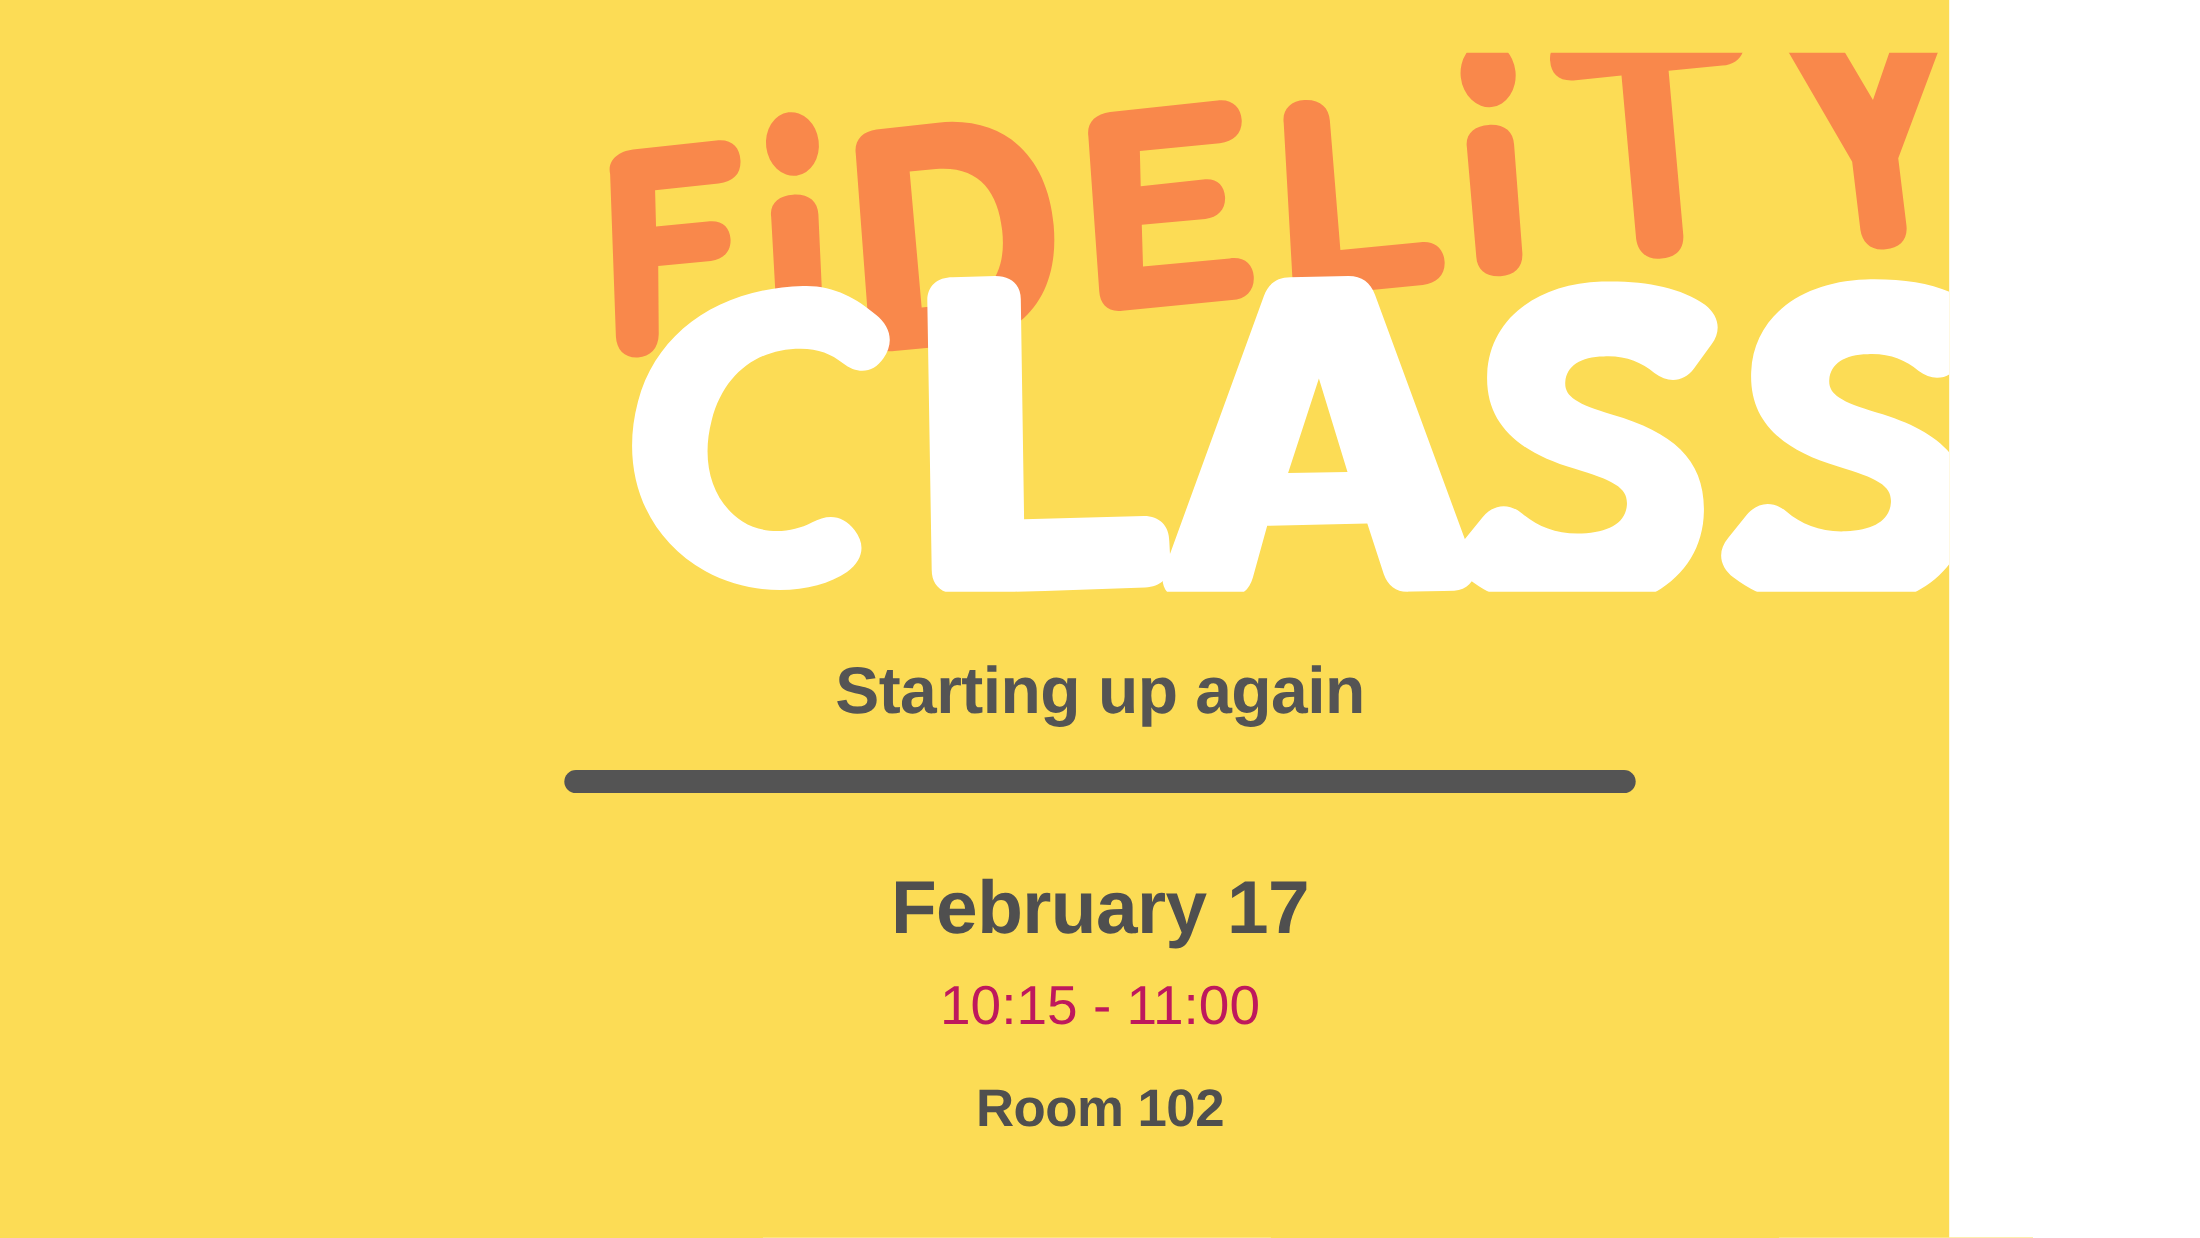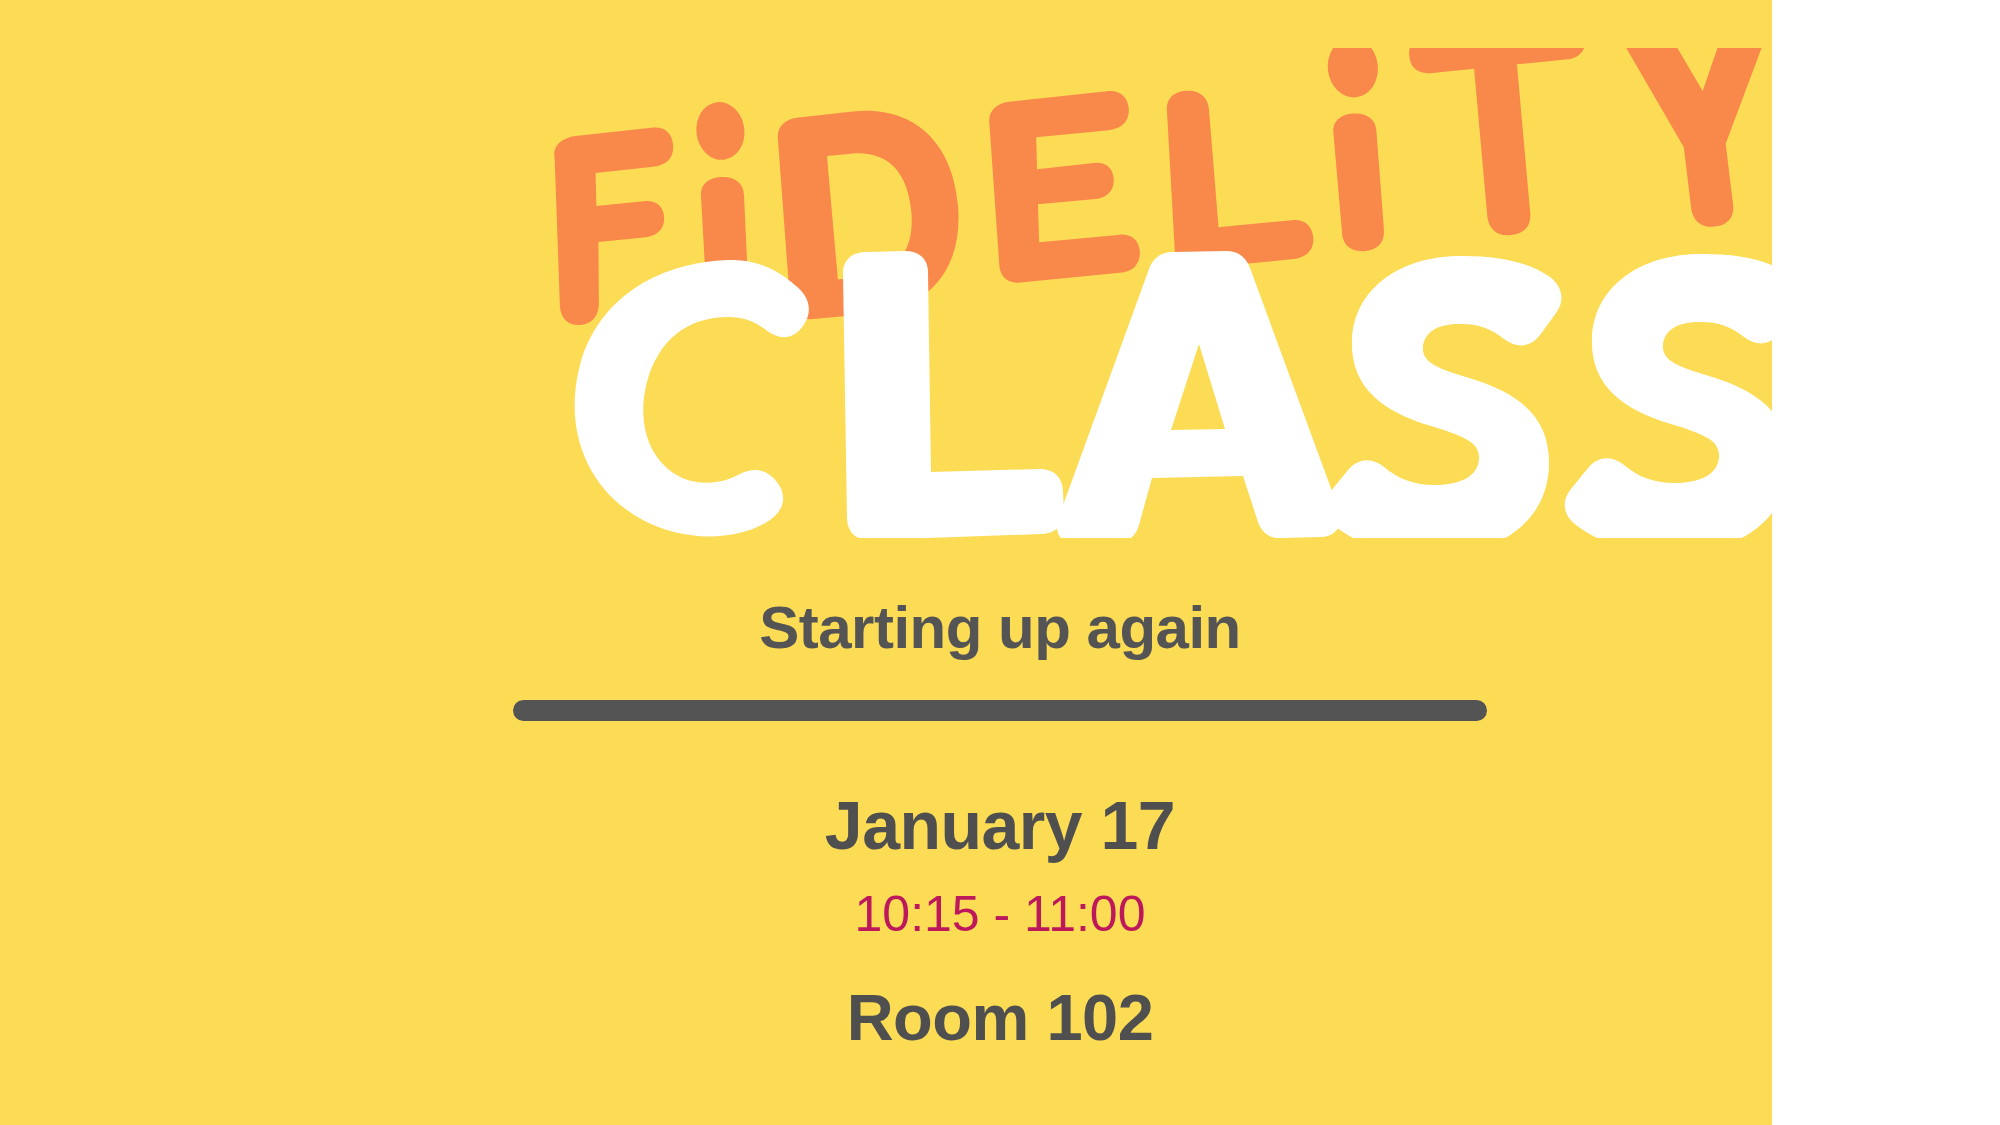"January 17" p.date-line { text: January -> February }
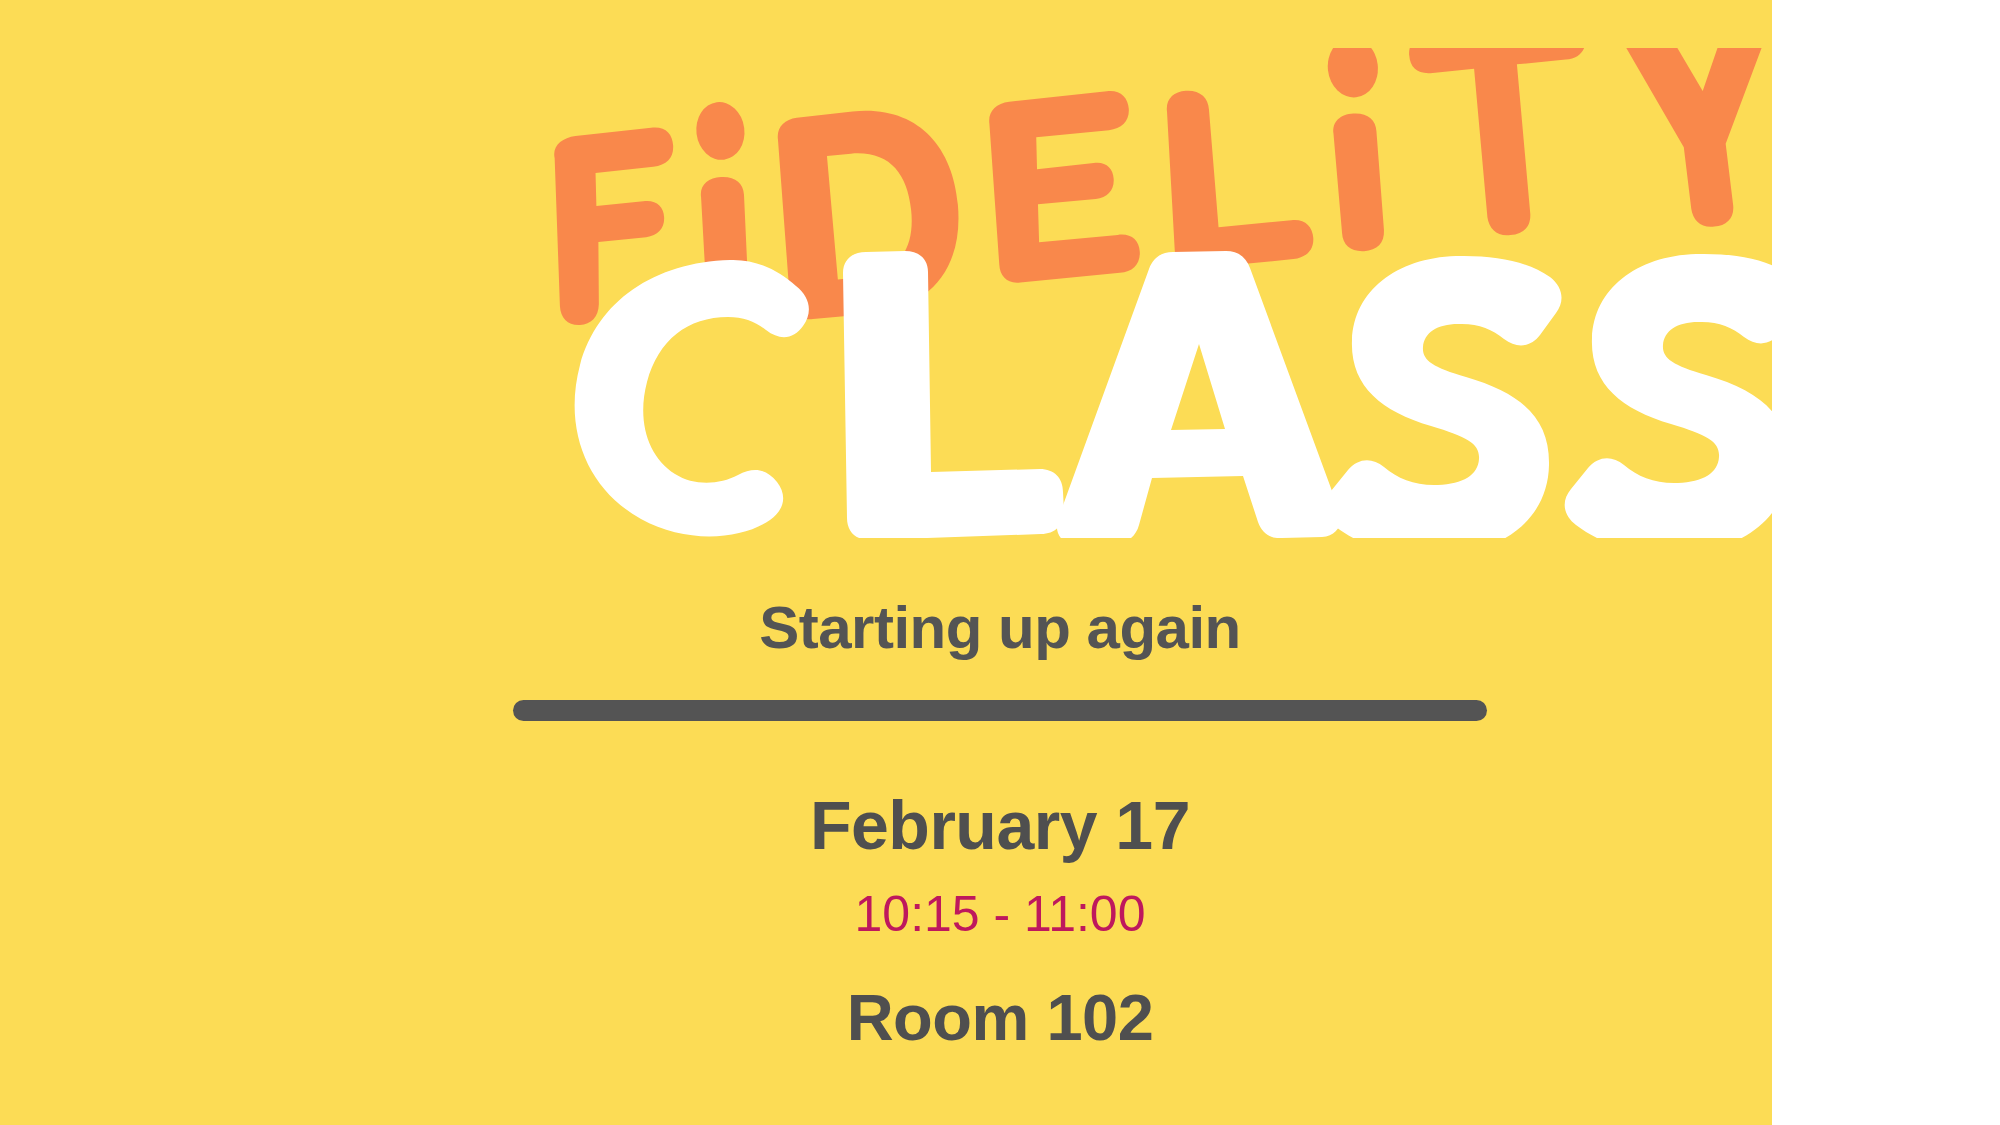"Room 102" .room-line { font-size: 65px -> 48px }
